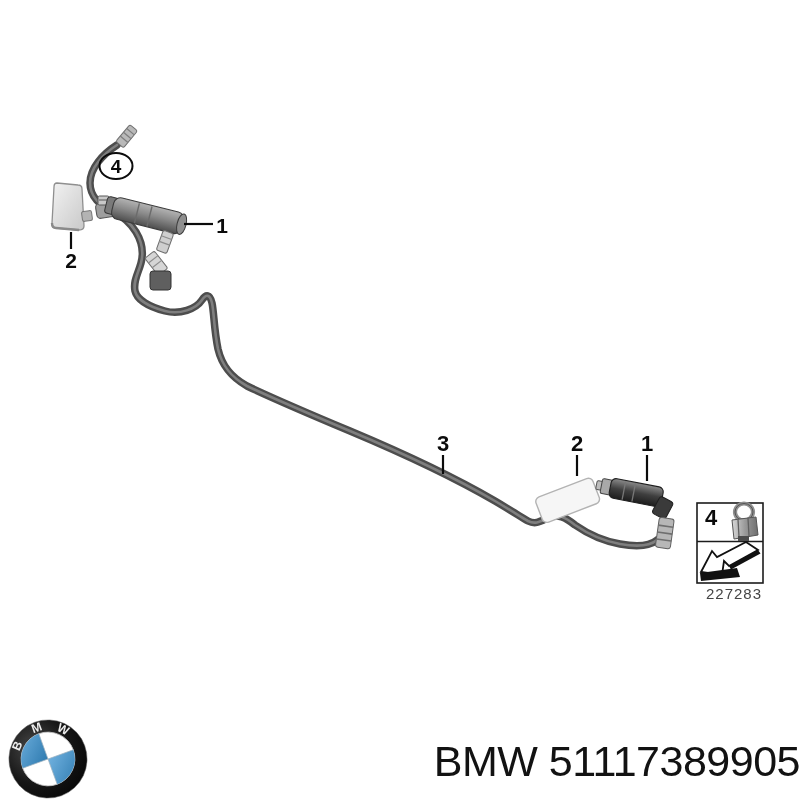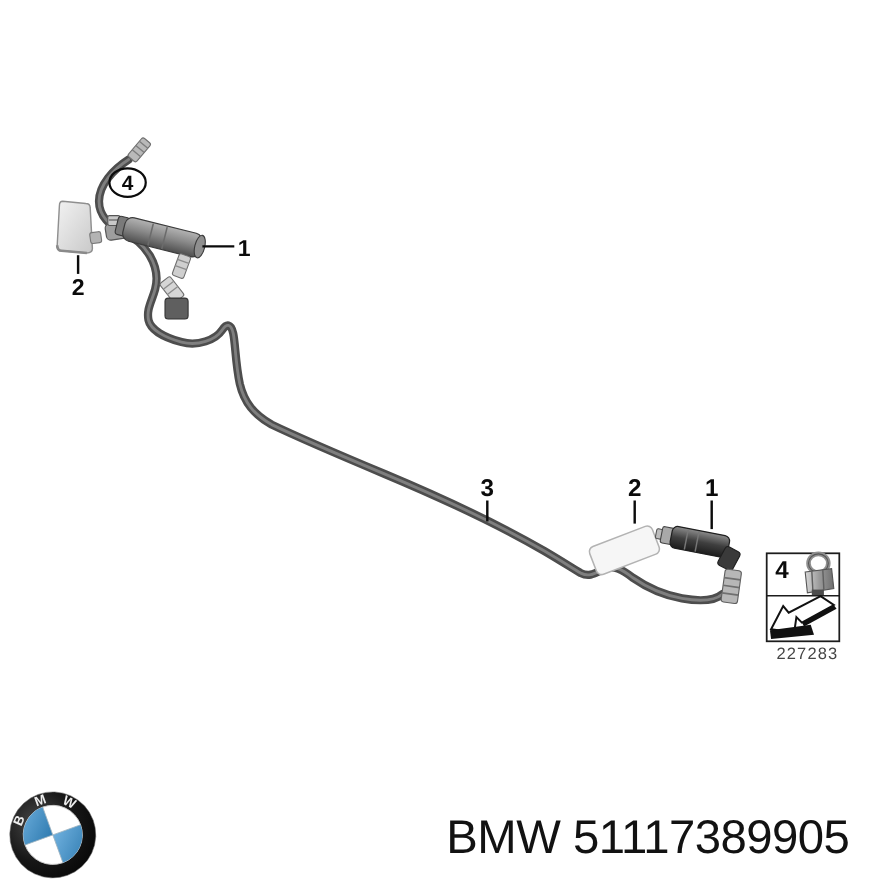"BMW 51117389905" .caption { right: 28px -> 0 }
